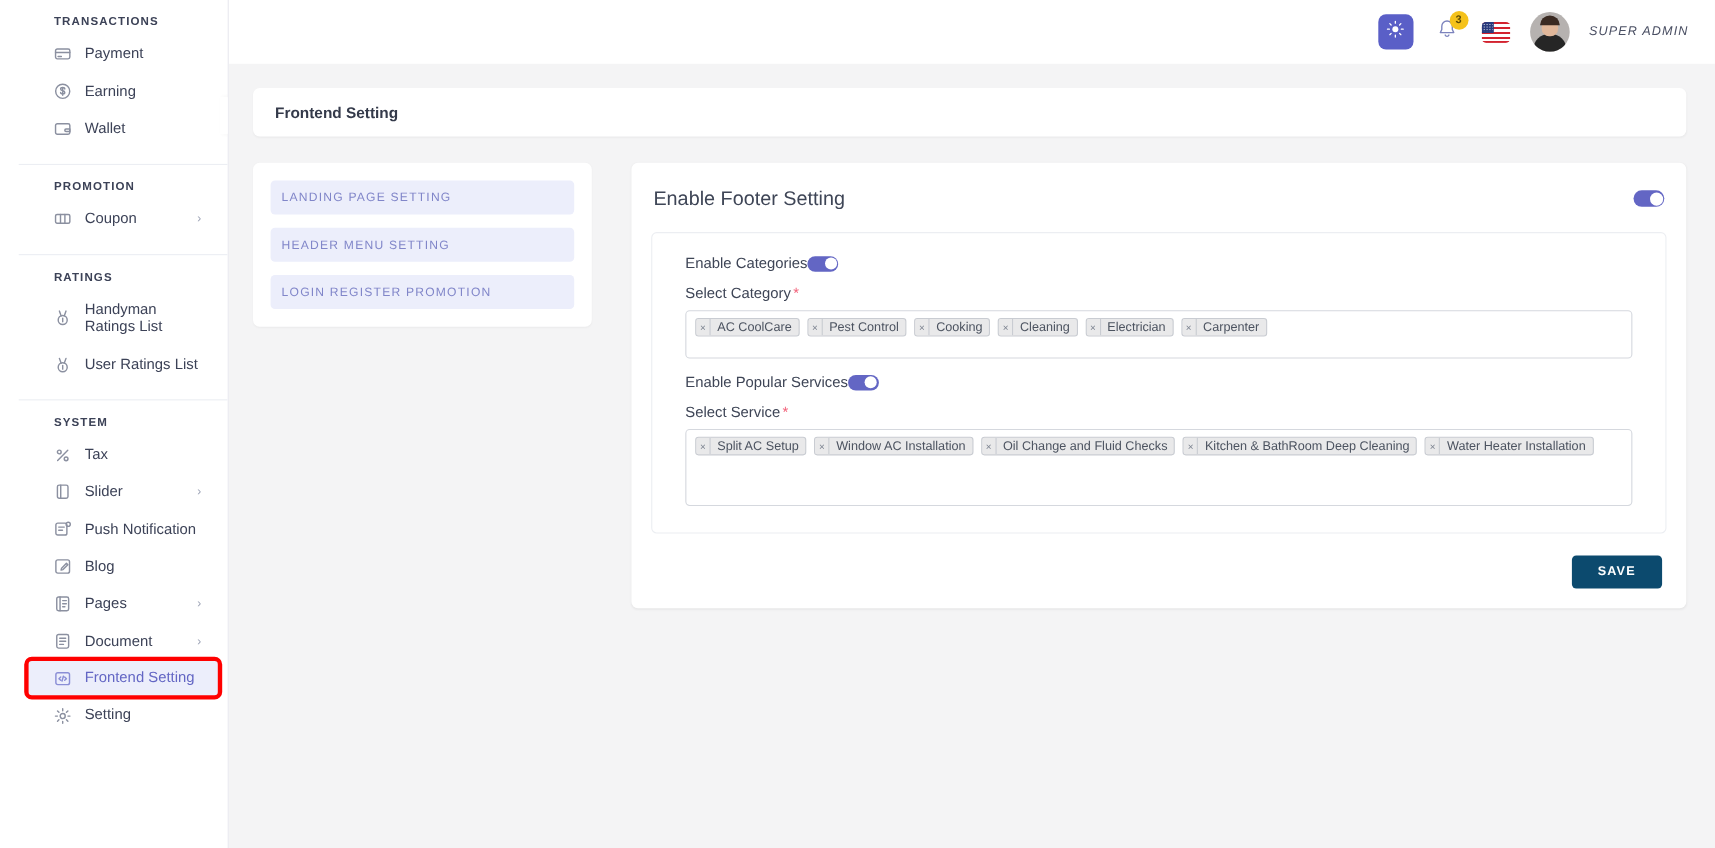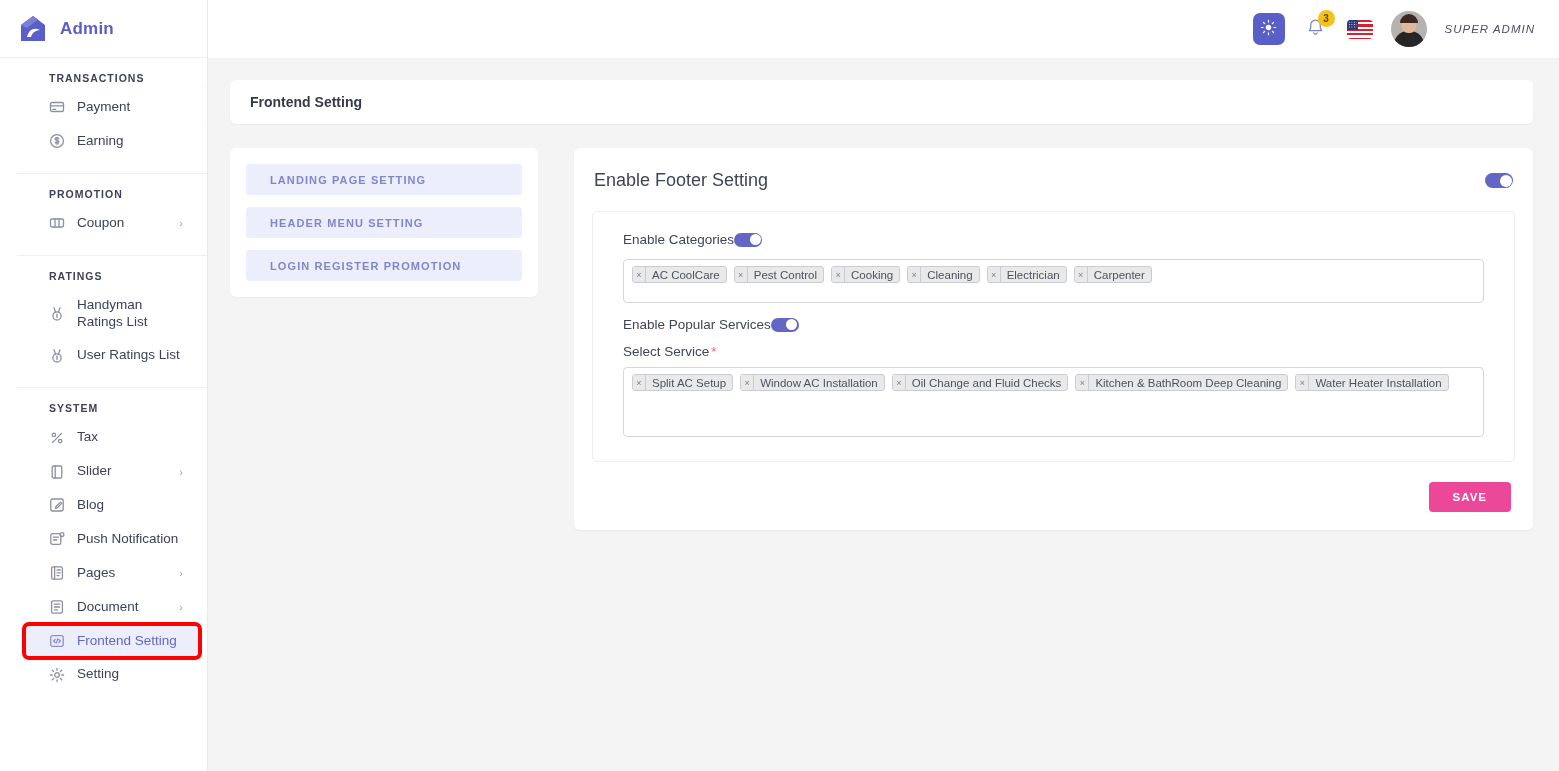"Admin" div.brand { html: <div> <span> <svg> <path></path> <path></path> <path></path> </svg> </span> <span>Admin</span> </div> -> none }
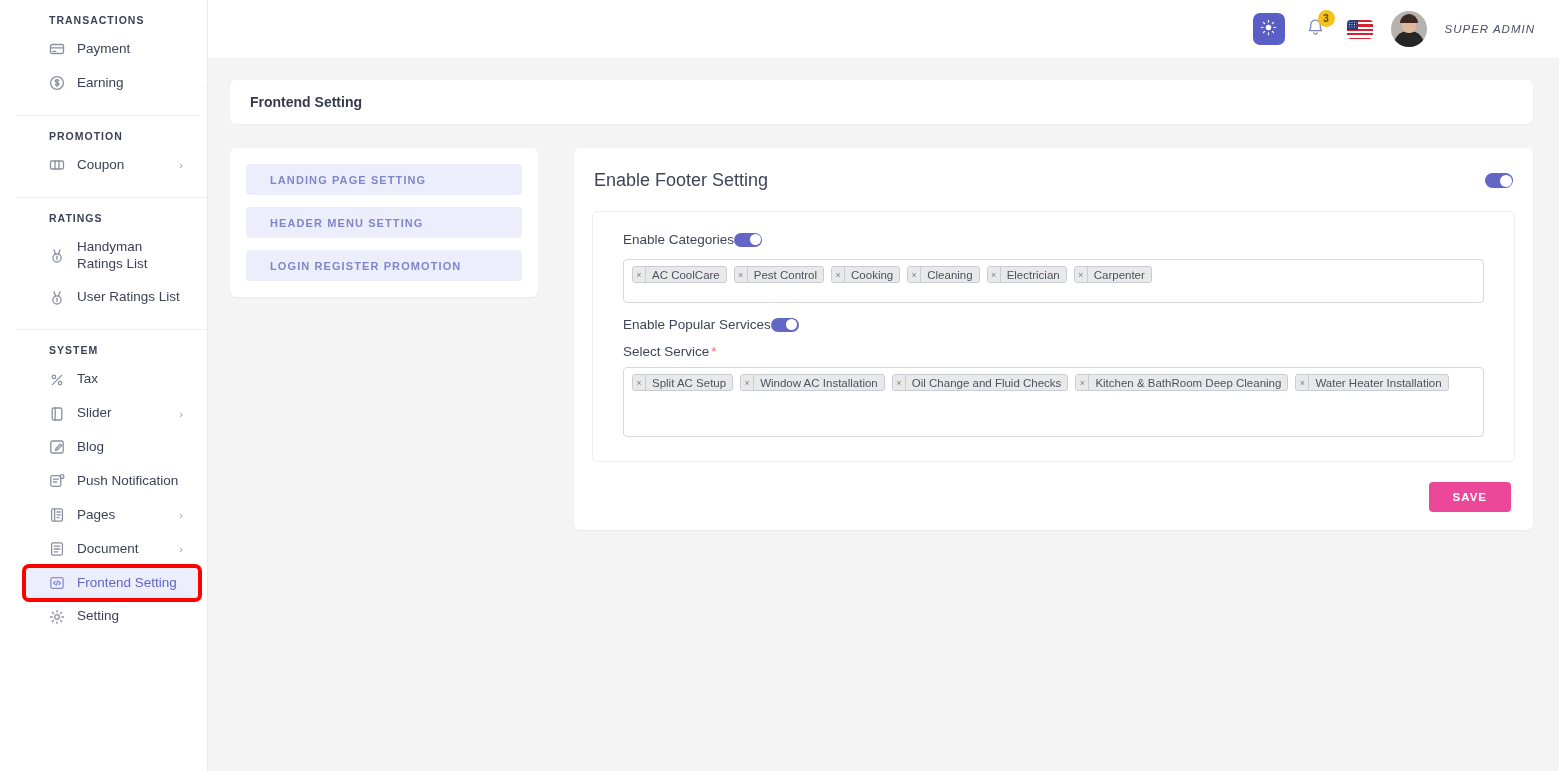"Wallet" div.nav-item { html: none -> <div> <span> <svg> <rect></rect> <path></path> </svg> </span> <span>Wallet</span> </div> }
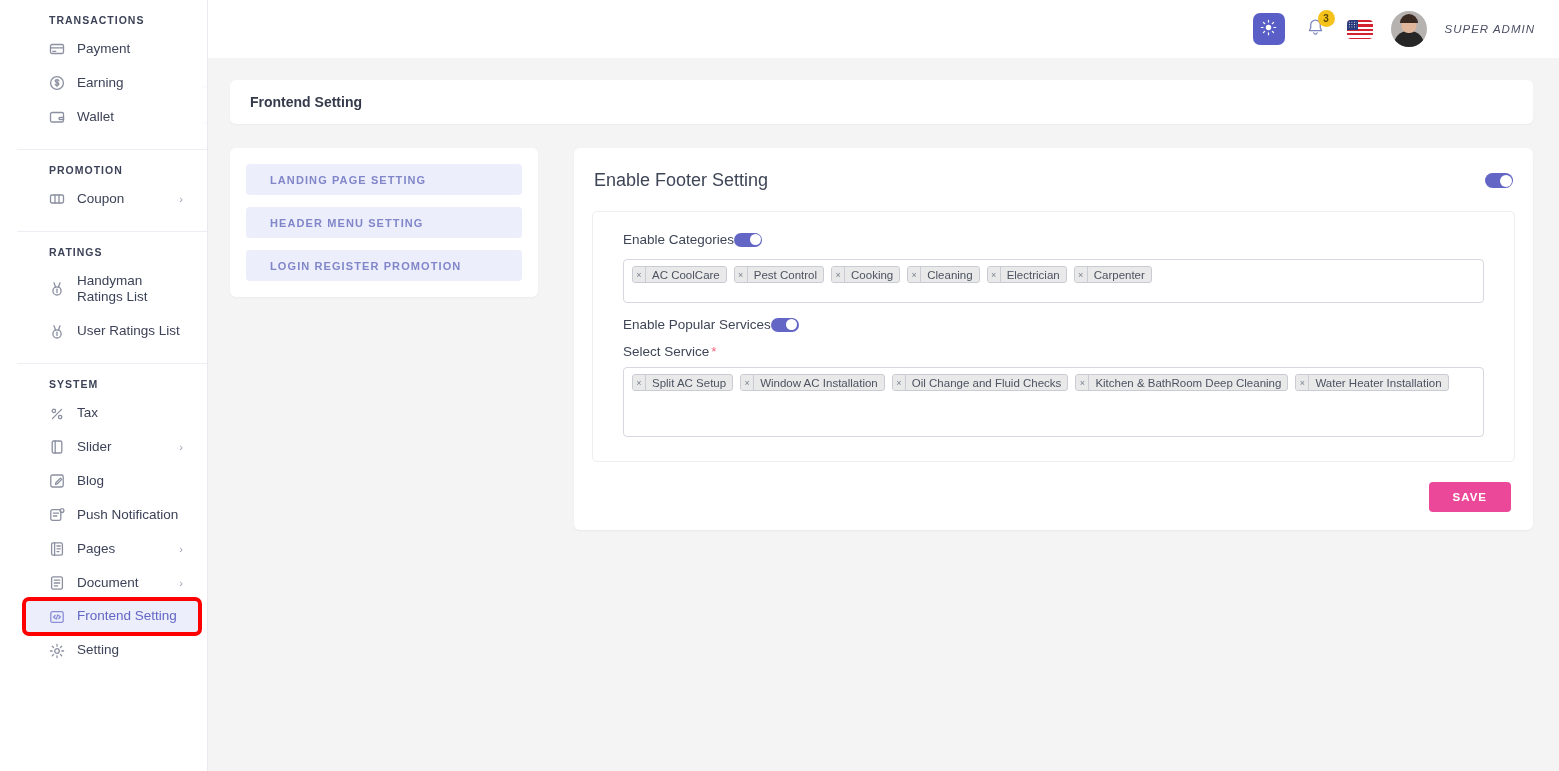"LANDING PAGE SETTING" .tab { font-weight: 700 -> 400; padding: 0 24px -> 0 10px }
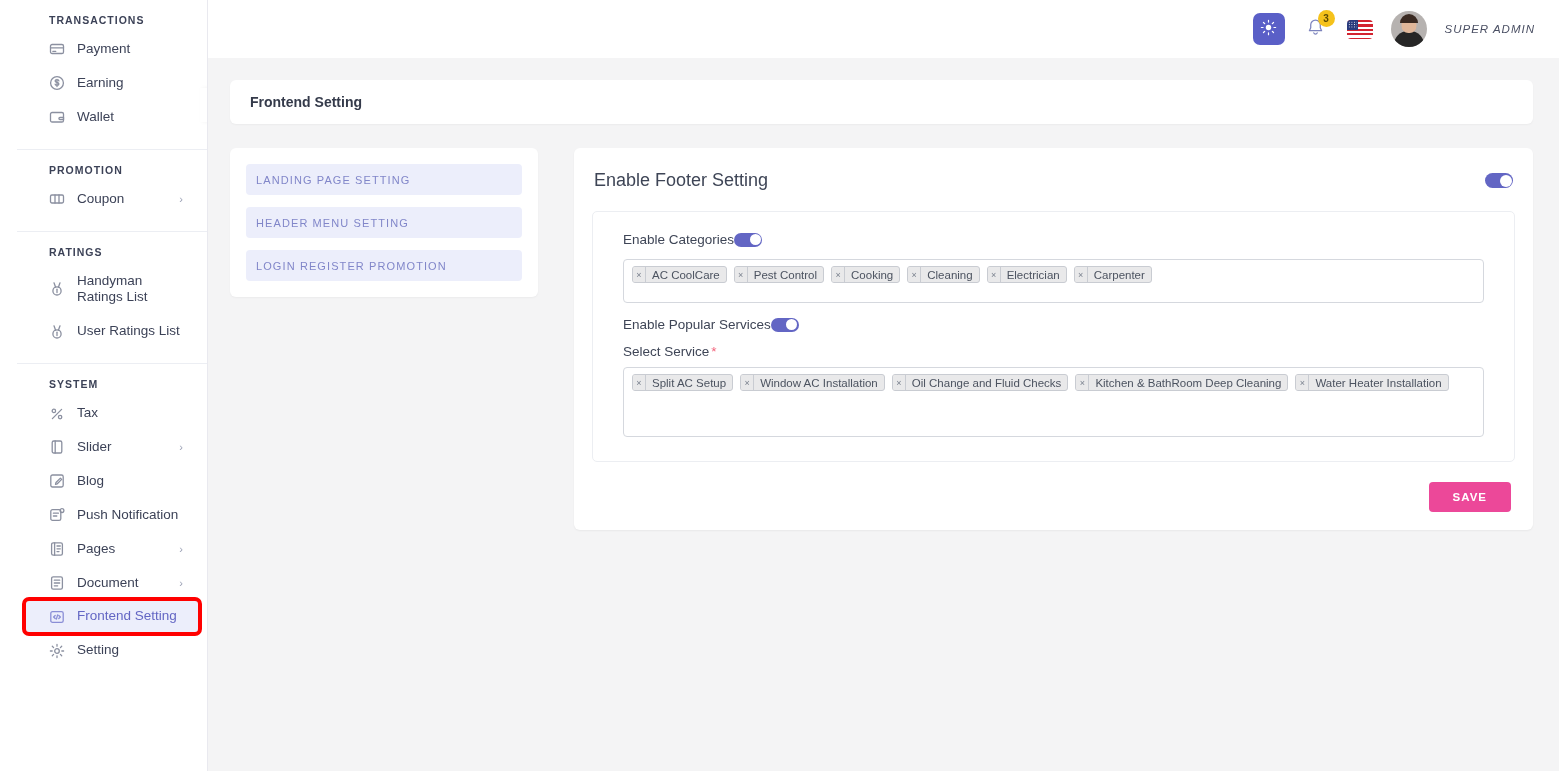"Select Category *" label.flabel { html: none -> <label> <span>Select Category</span><span>*</span> </label> }
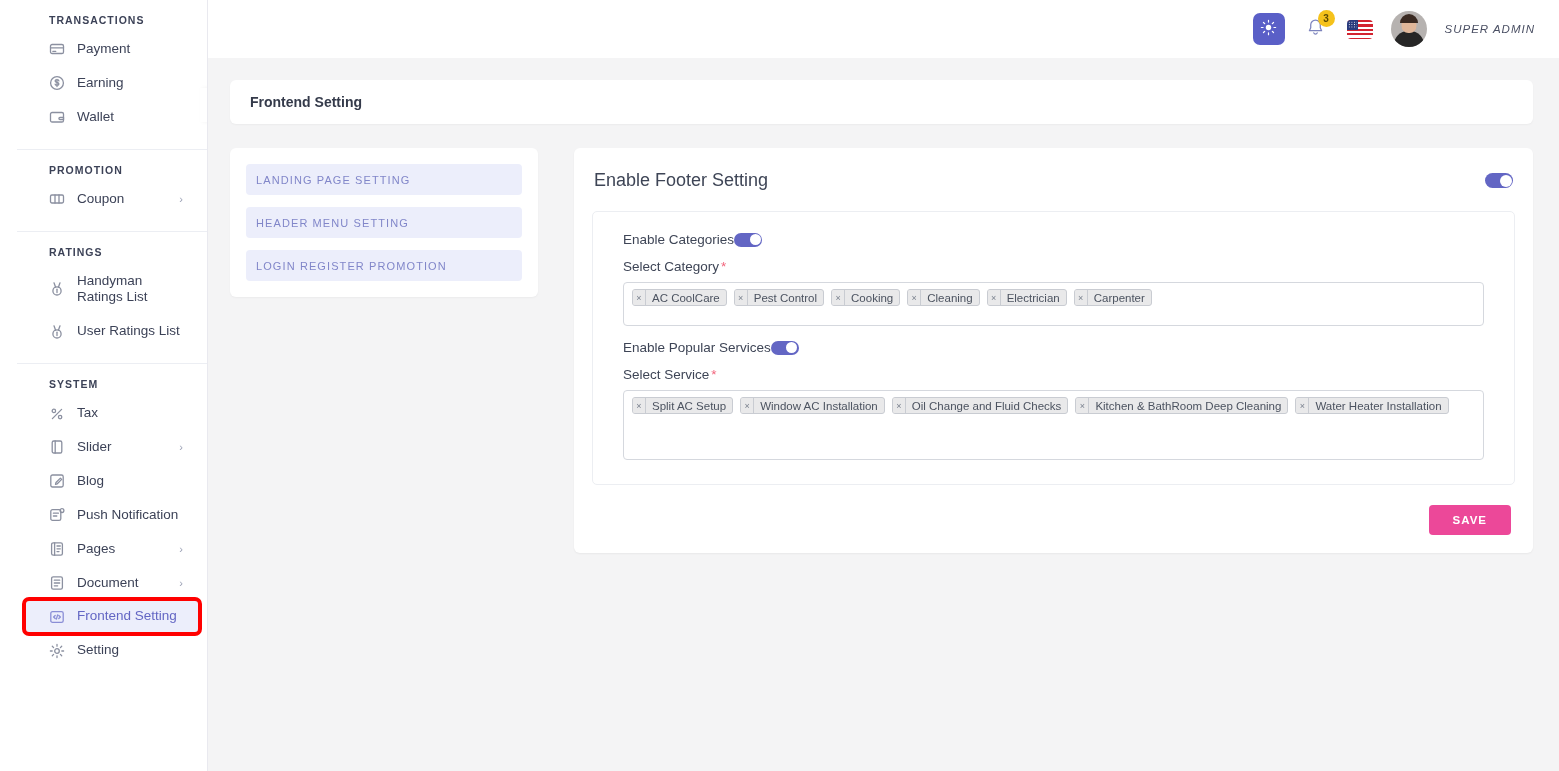"Blog" div.nav-item { order: before "Push Notification" -> after "Push Notification" }
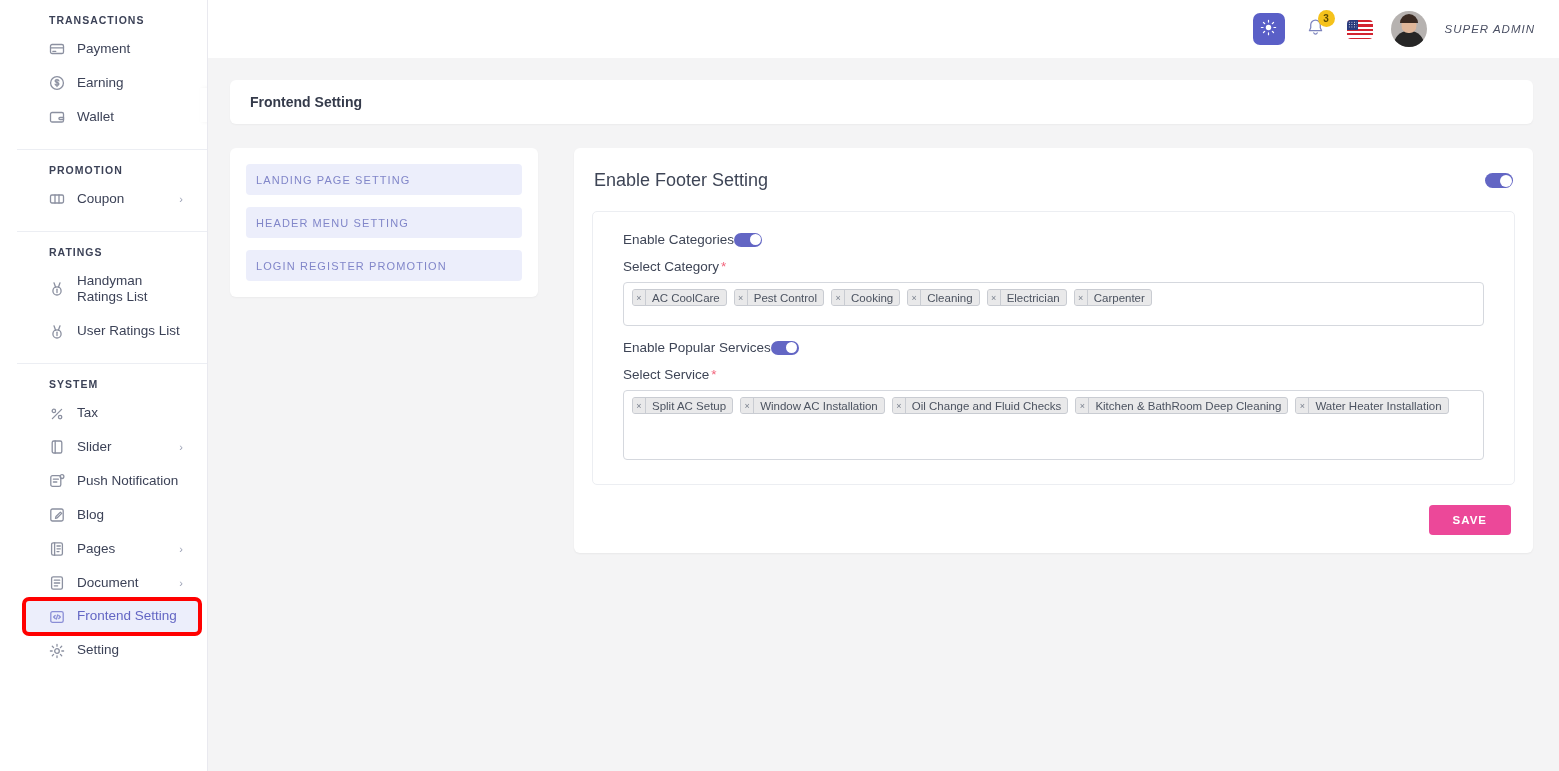"SAVE" .save-btn { background: #ec4899 -> #0c4a6e }
